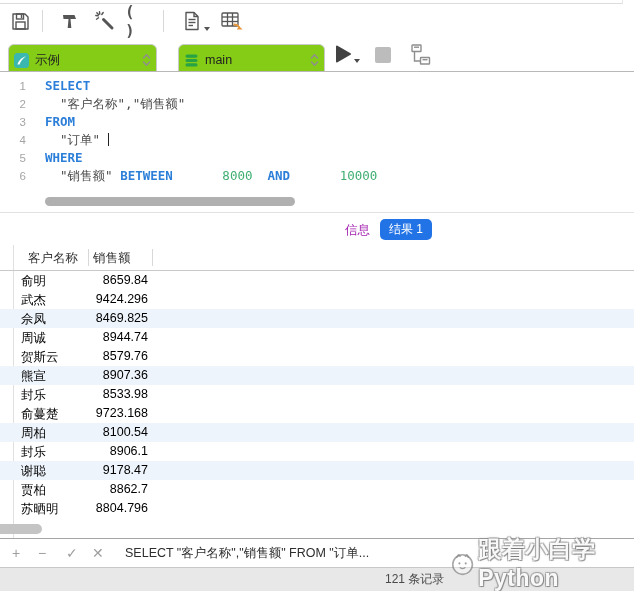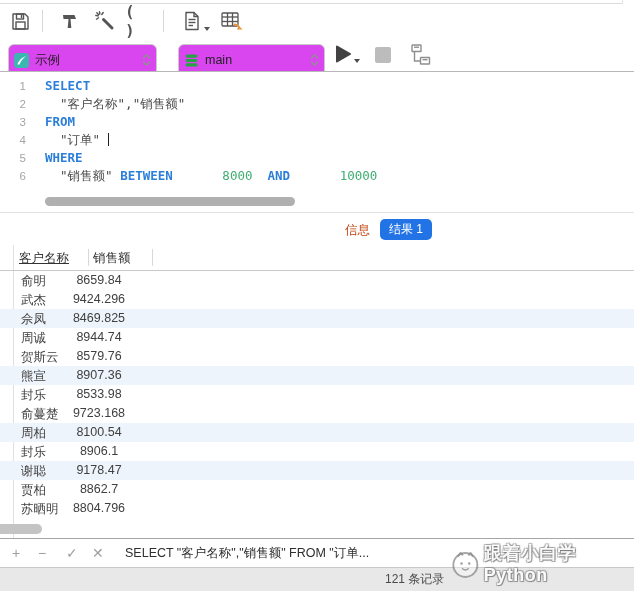"示例" .dropdown { background: #d946ef -> #84cc16 }
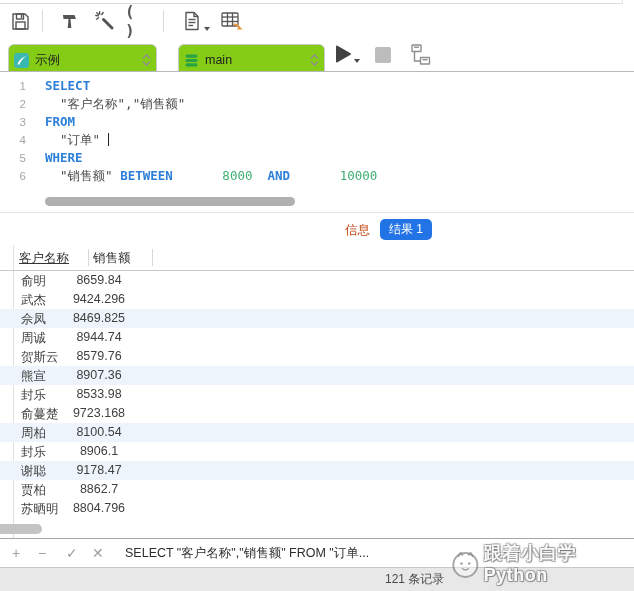"信息" .tab-info { color: #c2410c -> #a21caf }
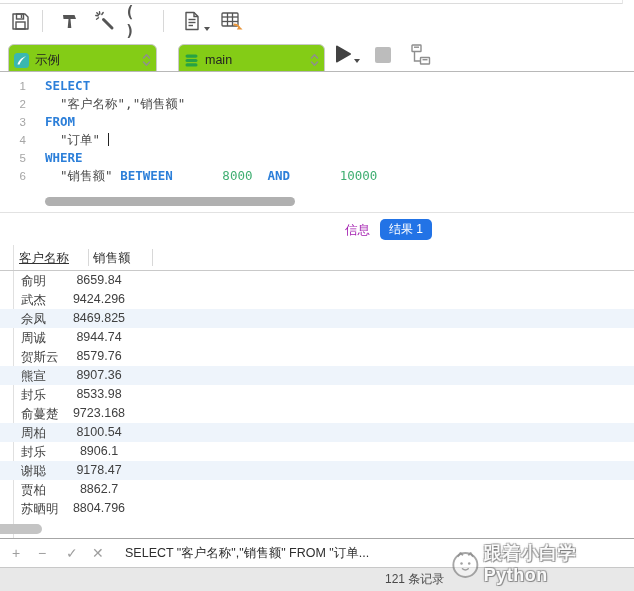"客户名称" .hname { left: 19px -> 28px; text-decoration: underline -> none }
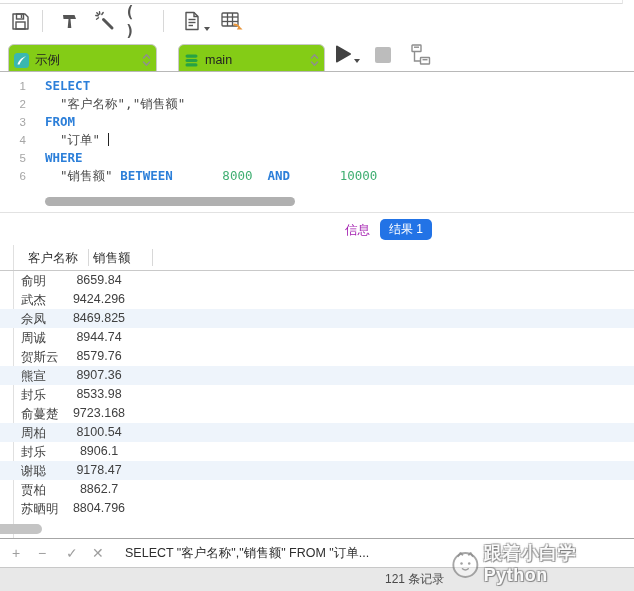"俞明" .grid-row { color: #404040 -> #000000 }
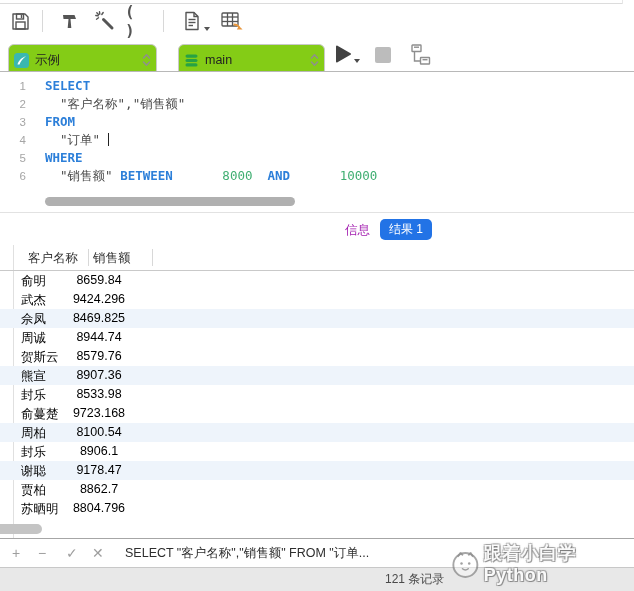"8659.84" .cell.value { text-align: center -> right }
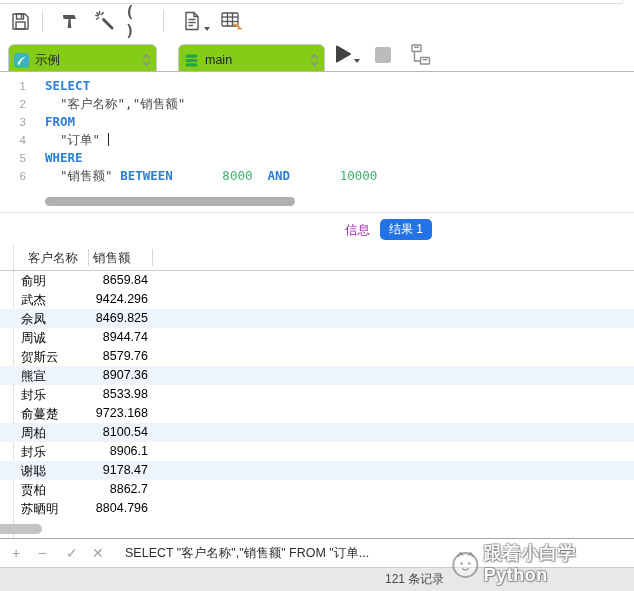"跟着小白学Python" .wm-text { font-size: 18px -> 23px }
